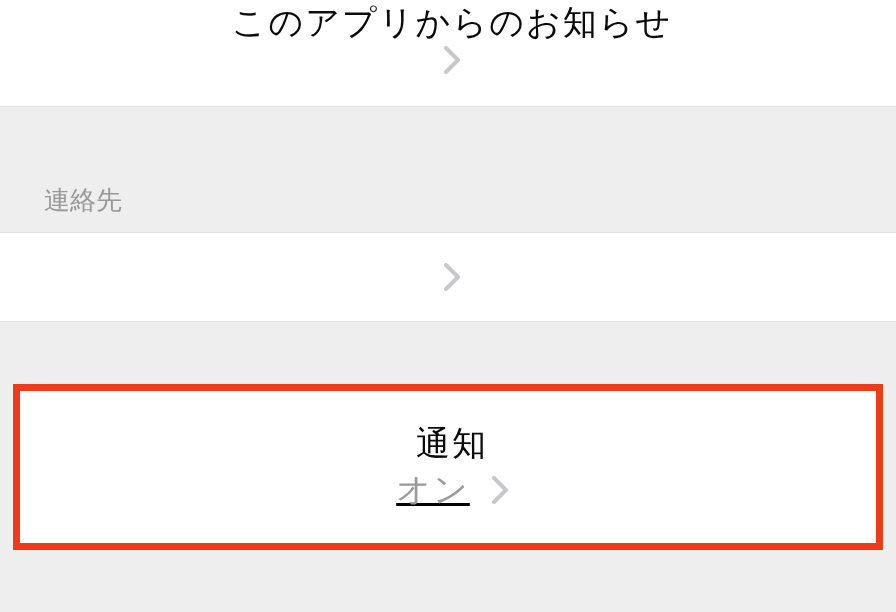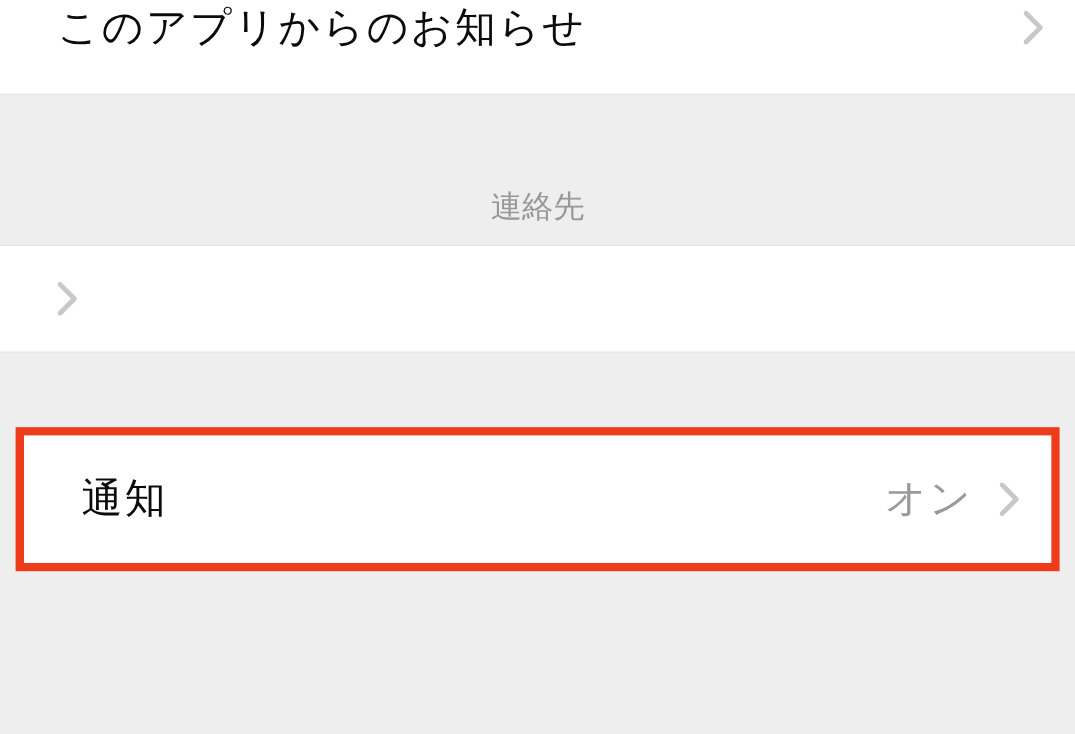"このアプリからのお知らせ" .row { flex-direction: none -> column; padding: 30px 27px 30px 48px -> 30px 40px 30px 48px }
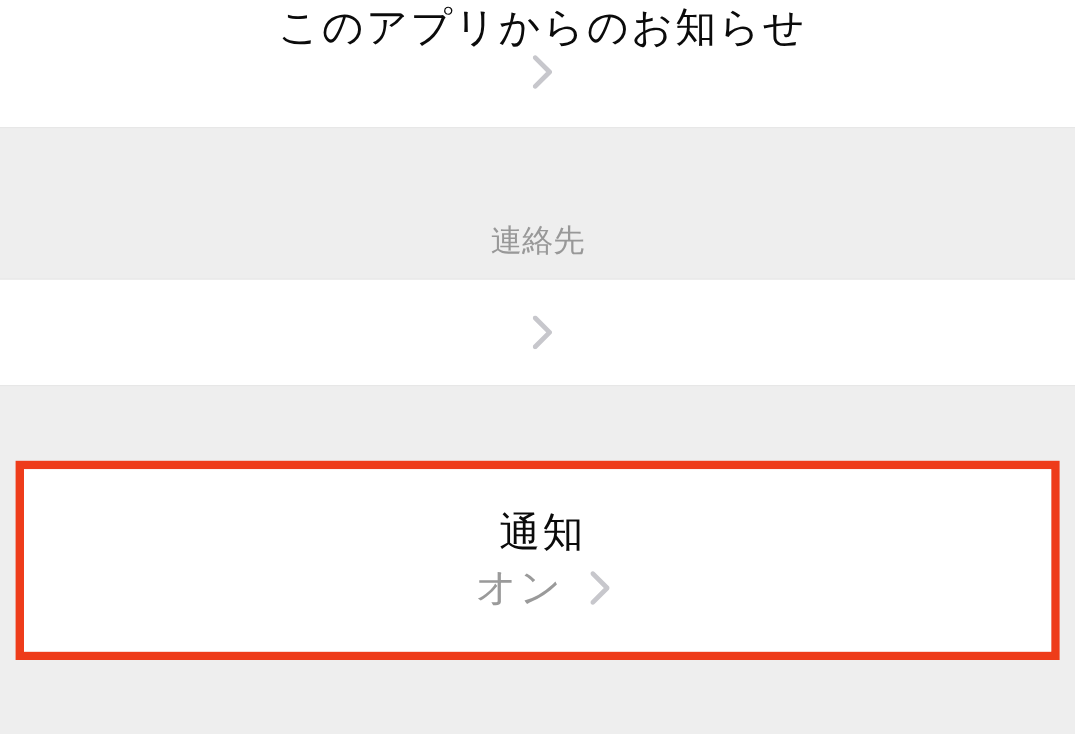"連絡先" .section { text-align: center -> none }
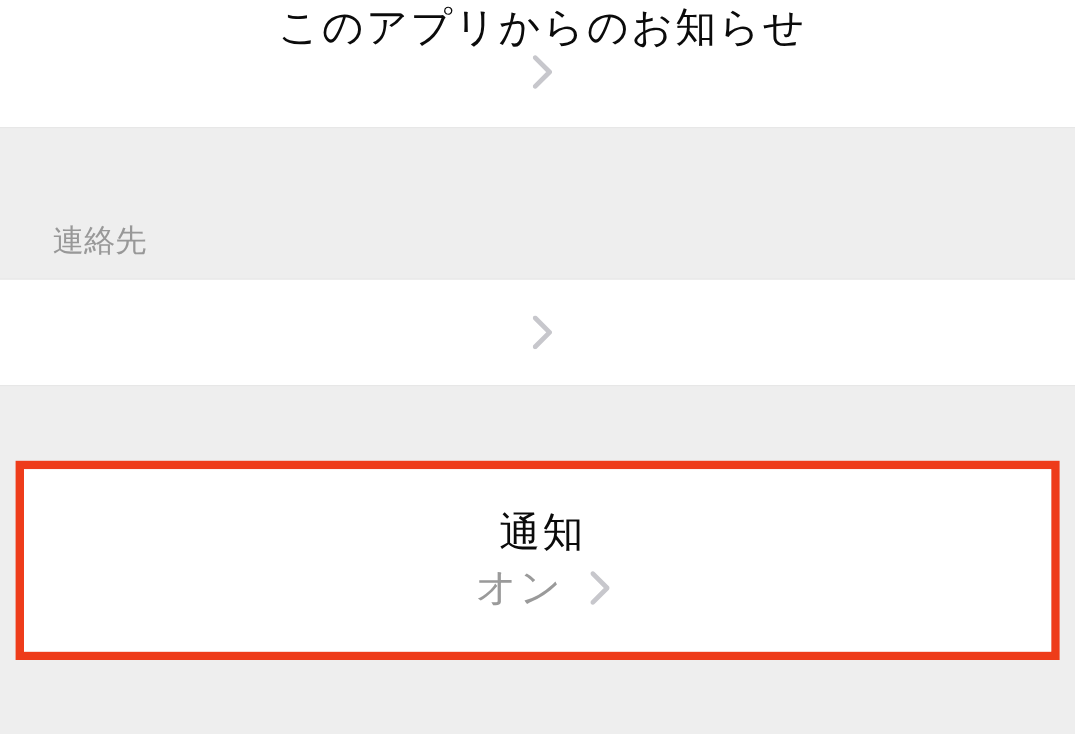"オン" .row-right { text-decoration: none -> underline }
